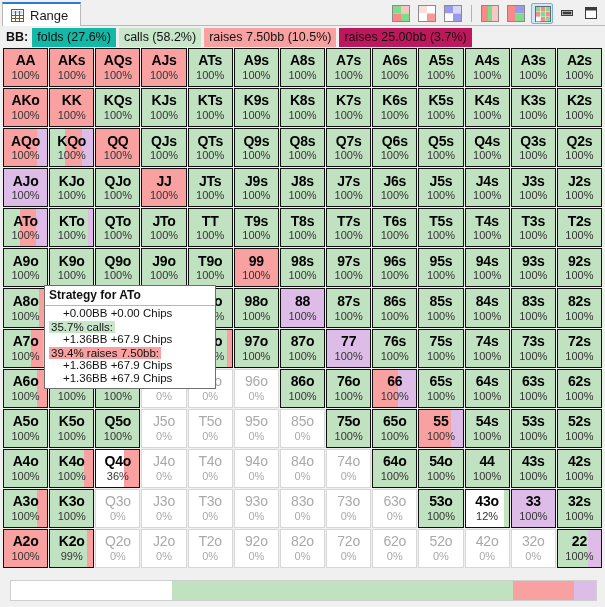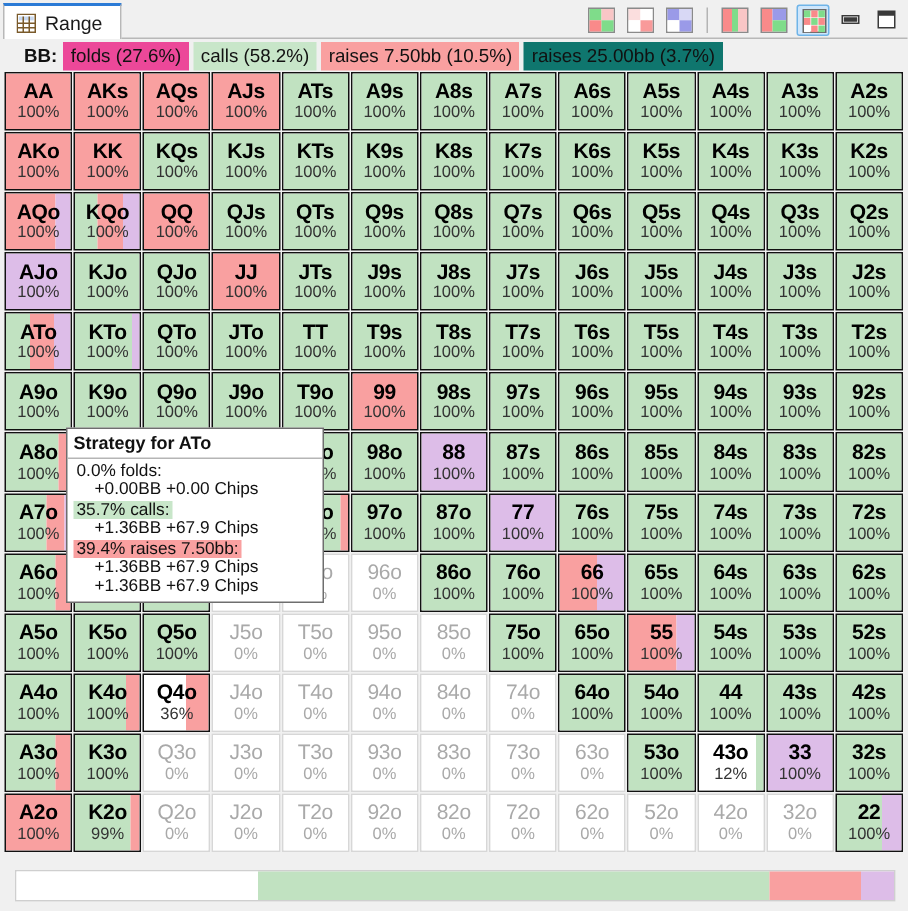"BB:" .legend { padding: 0 0 0 16px -> 0 0 0 6px }
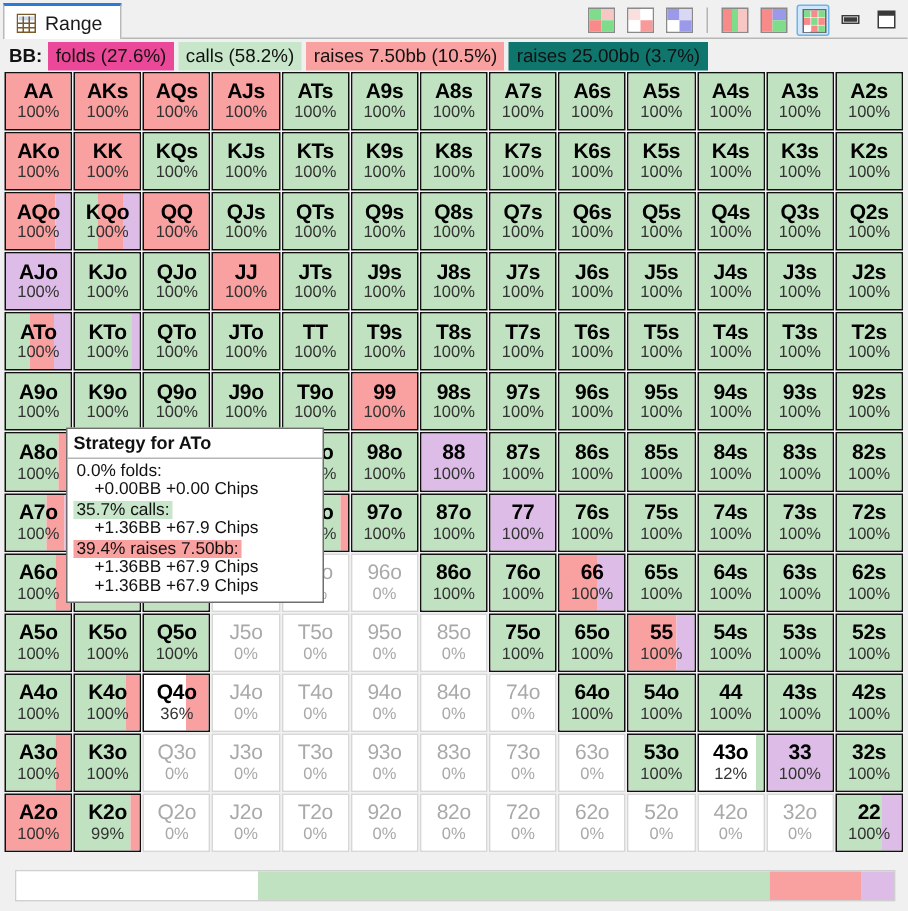"folds (27.6%)" span.chip { background: #ec4899 -> #14b8a6 }
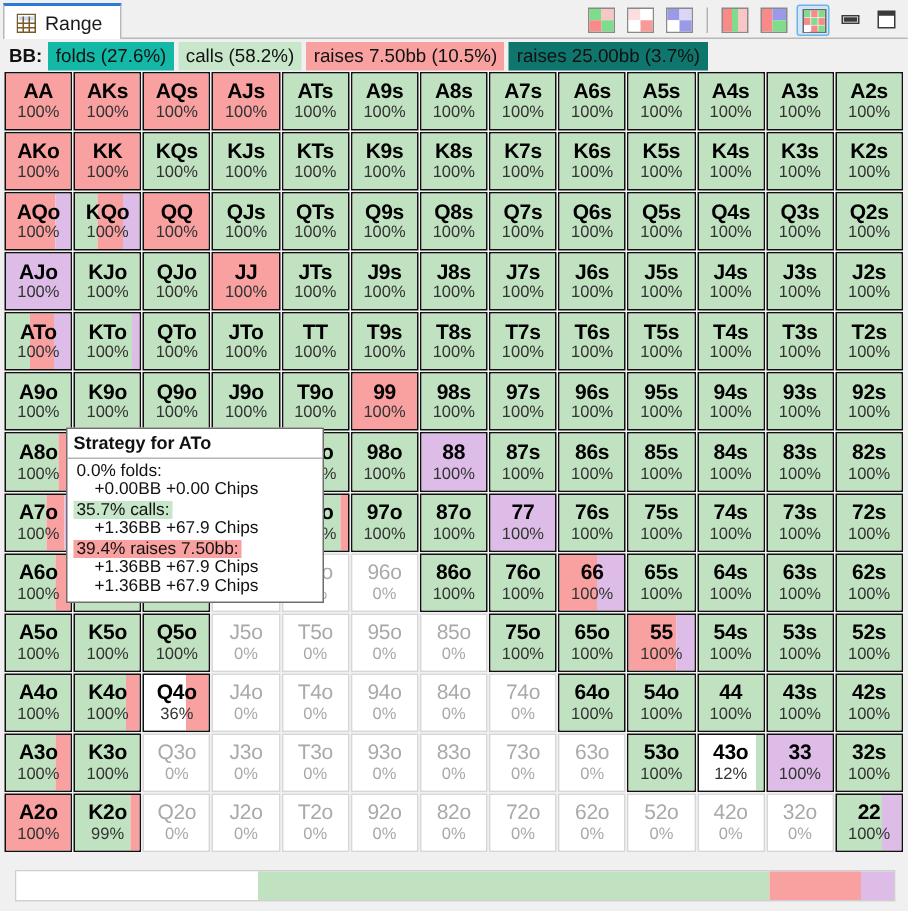"raises 25.00bb (3.7%)" span.chip { background: #0f766e -> #be185d }
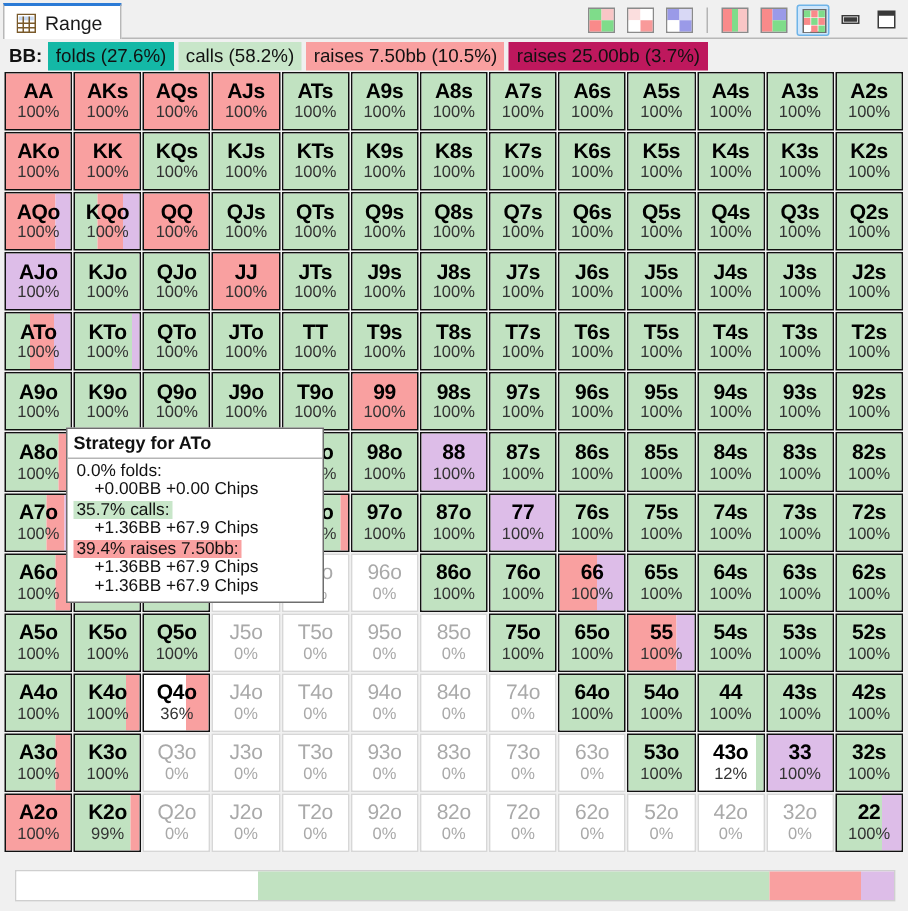"0.0% folds:" div { html: <div><span>0.0% folds:</span></div> -> none }
